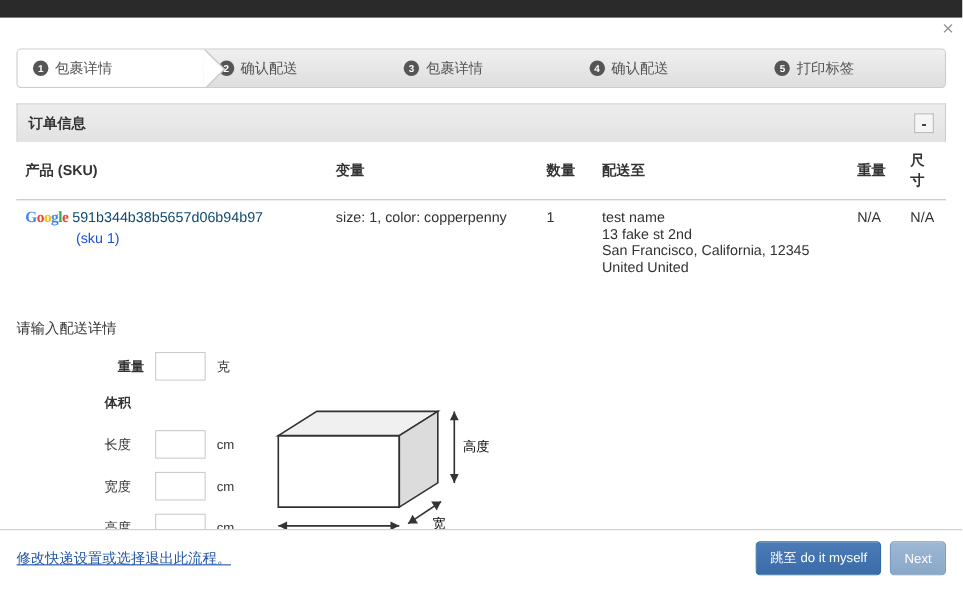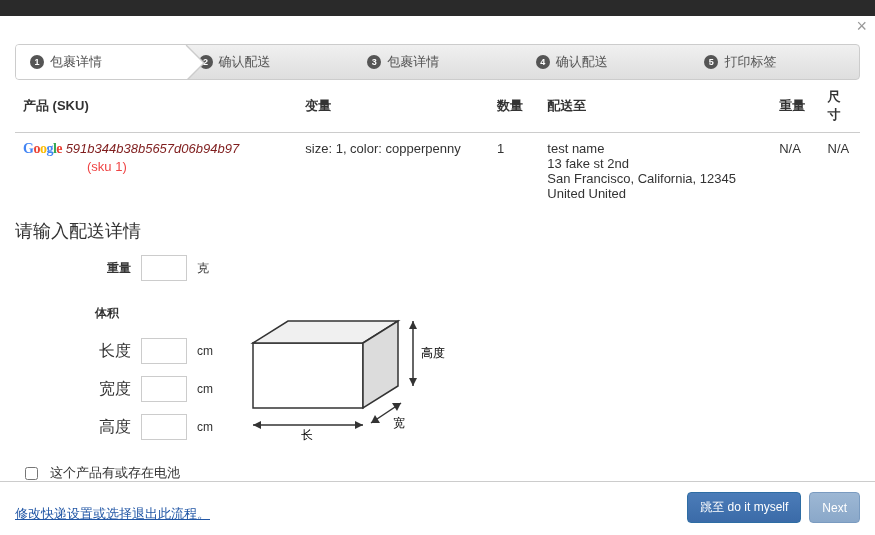"订单信息" div.section-header { html: none -> <div> <span>订单信息</span> <span>-</span> </div> }
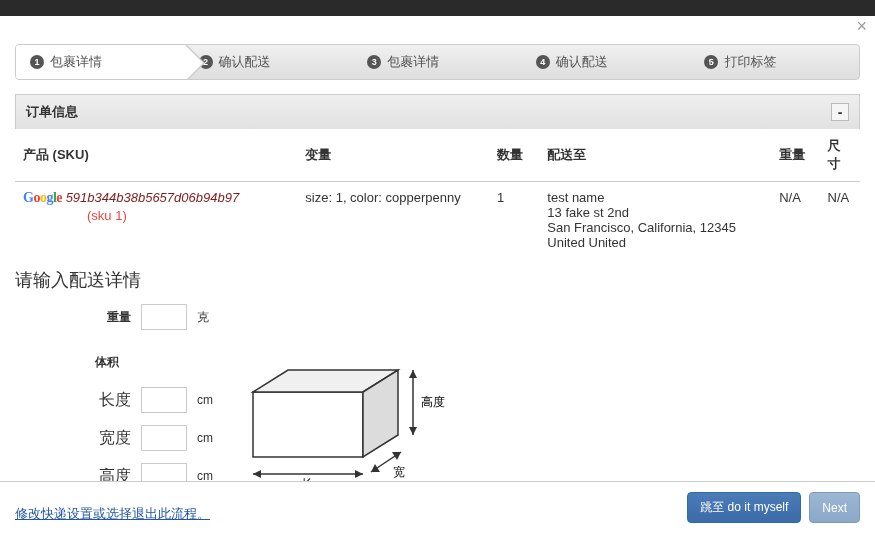"591b344b38b5657d06b94b97" .sku-link { color: #7f1d1d -> #0c4a6e; font-style: italic -> none }
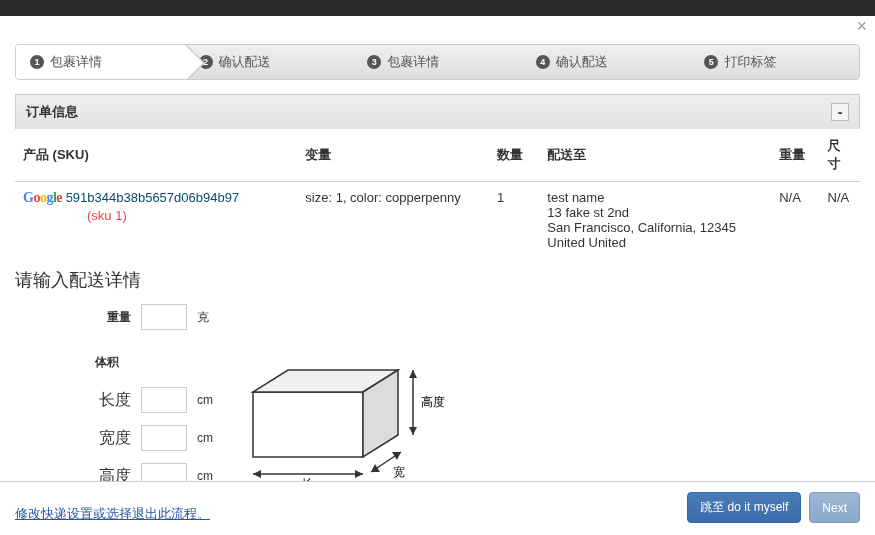"(sku 1)" .sku-sub { color: #ef4444 -> #1d4ed8; margin-left: 64px -> 46px }
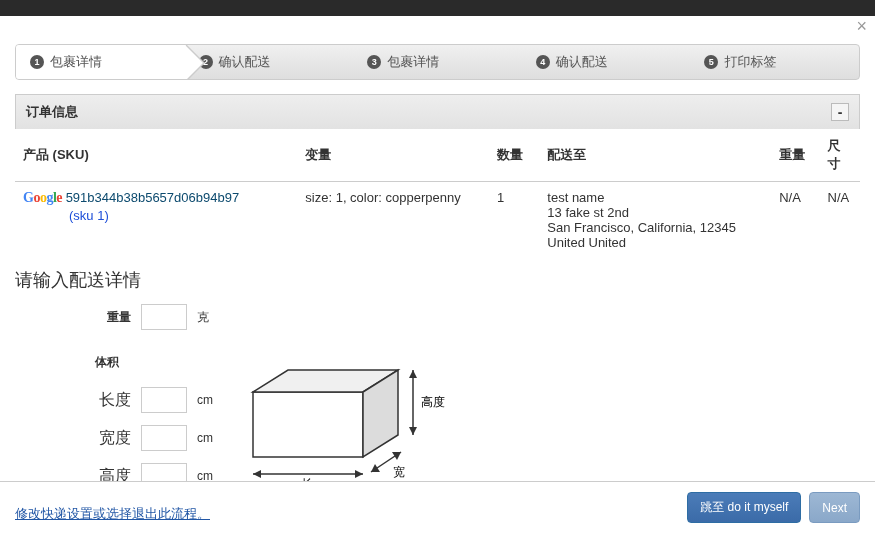"请输入配送详情" .details-prompt { font-size: 18px -> 13px; margin-top: 10px -> 32px }
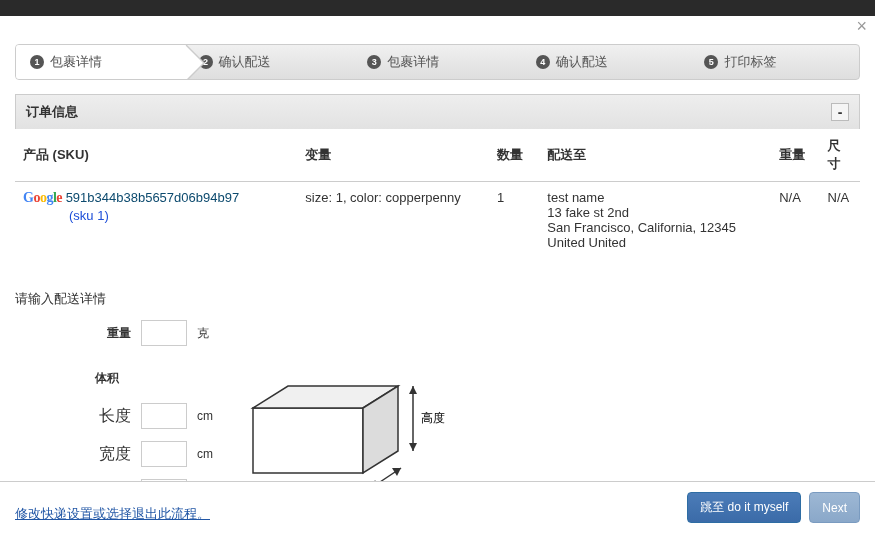"体积" .volume-section { margin-top: 24px -> 12px }
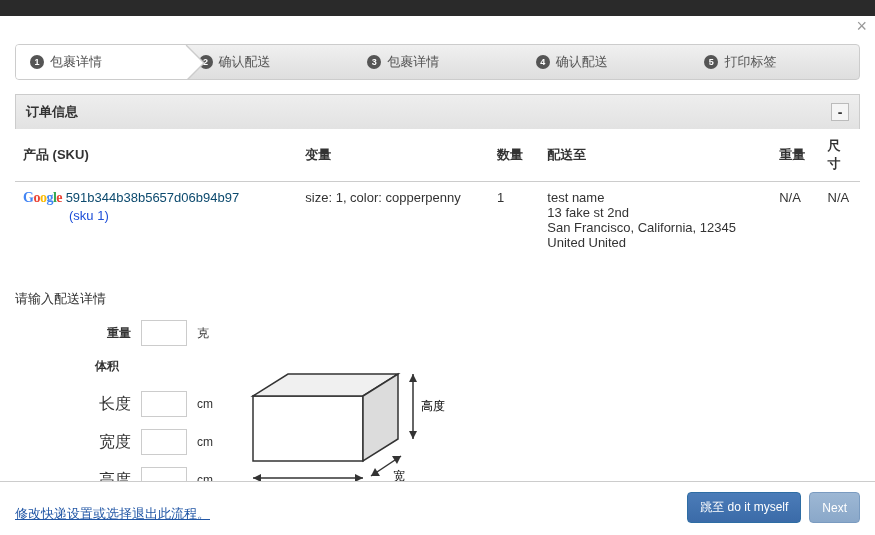"长度" .dim-row .lbl { font-size: 16px -> 12px; text-align: right -> left }
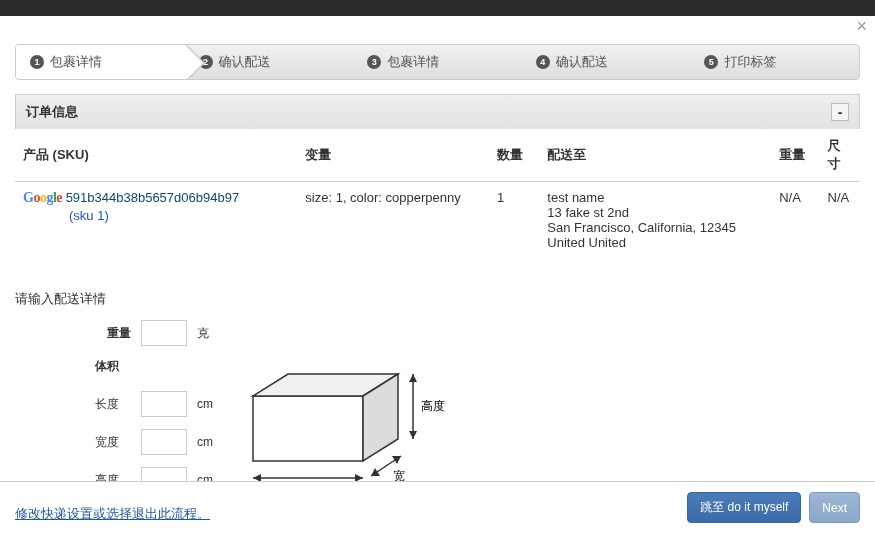"修改快递设置或选择退出此流程。" .footer { align-items: flex-end -> center }
